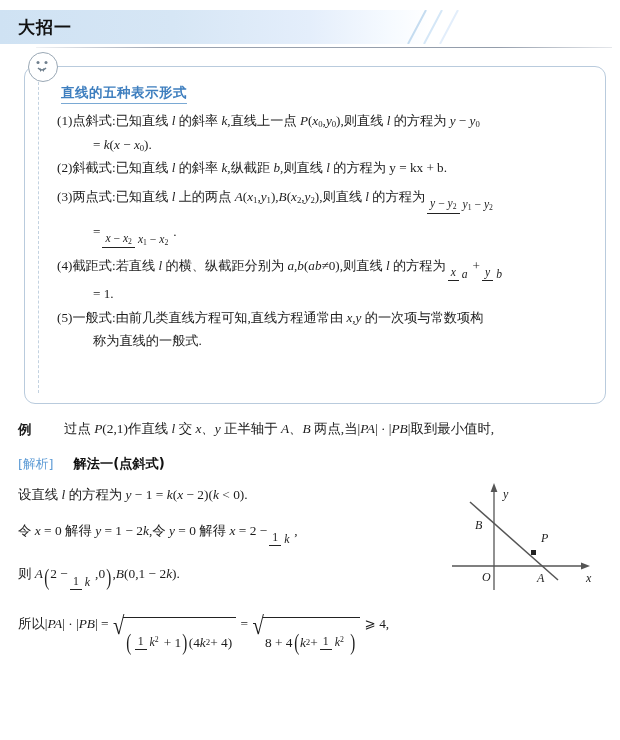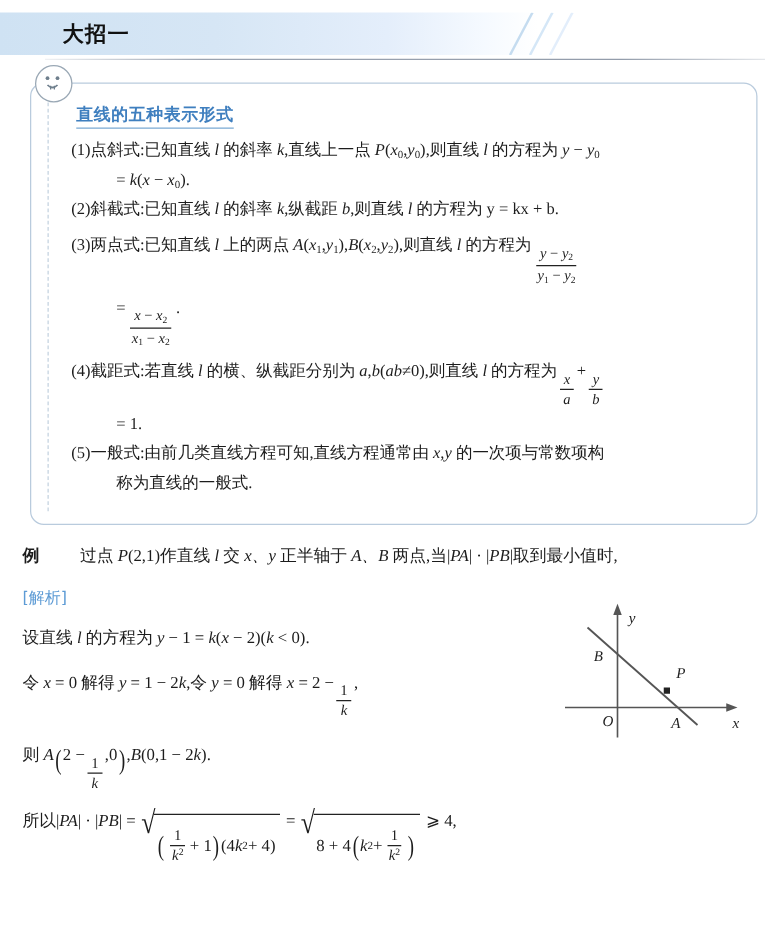"大招一" .header-badge { margin-left: 32px -> none }
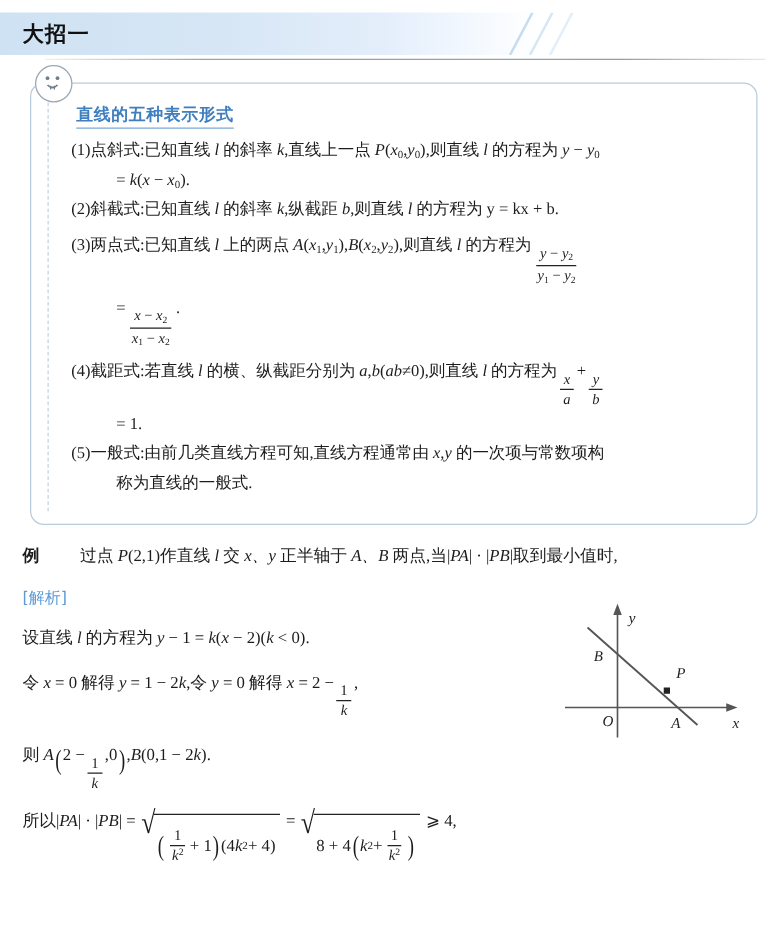"y − y2" .frac { flex-direction: column -> row }
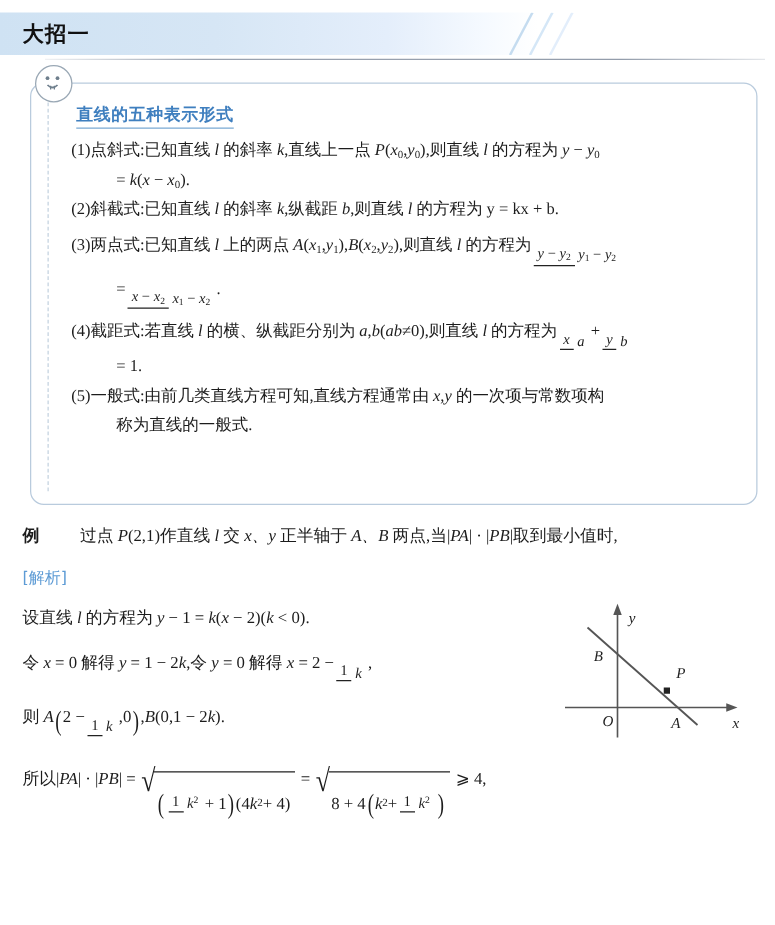"解法一(点斜式)" span.sol-method { html: none -> <span>解法一(点斜式)</span> }
